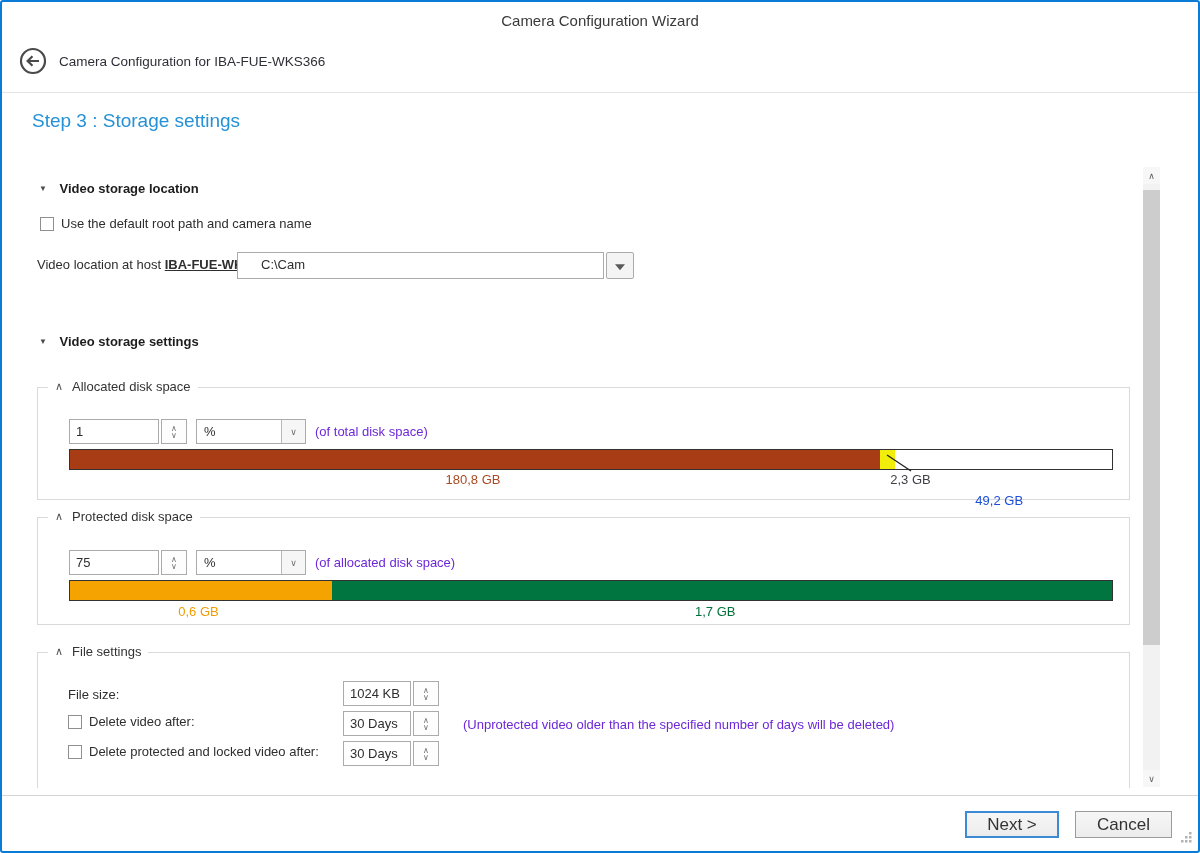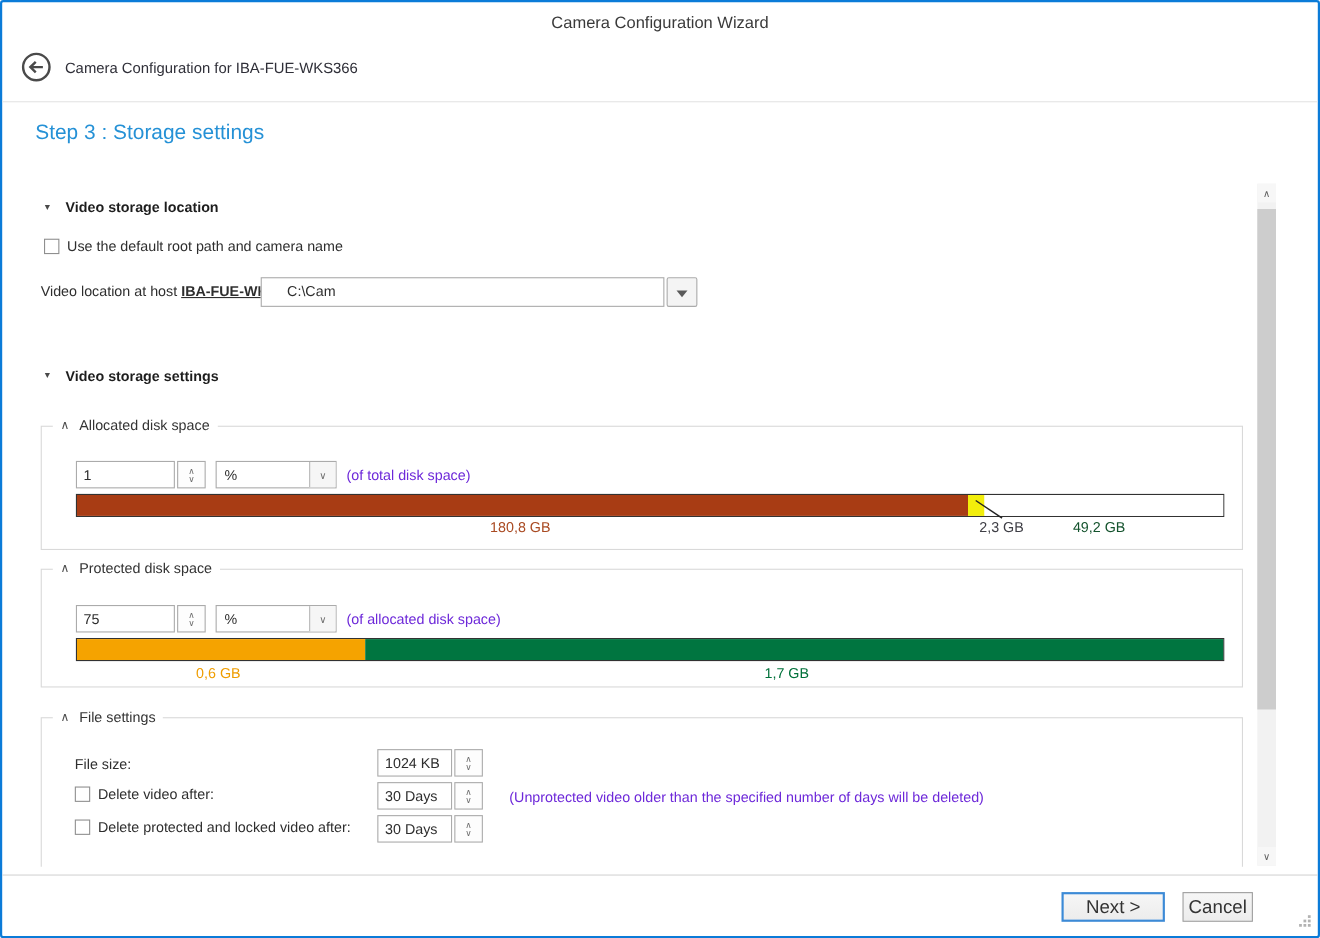"49,2 GB" span { color: #14532d -> #1d4ed8; margin-top: none -> 21px }
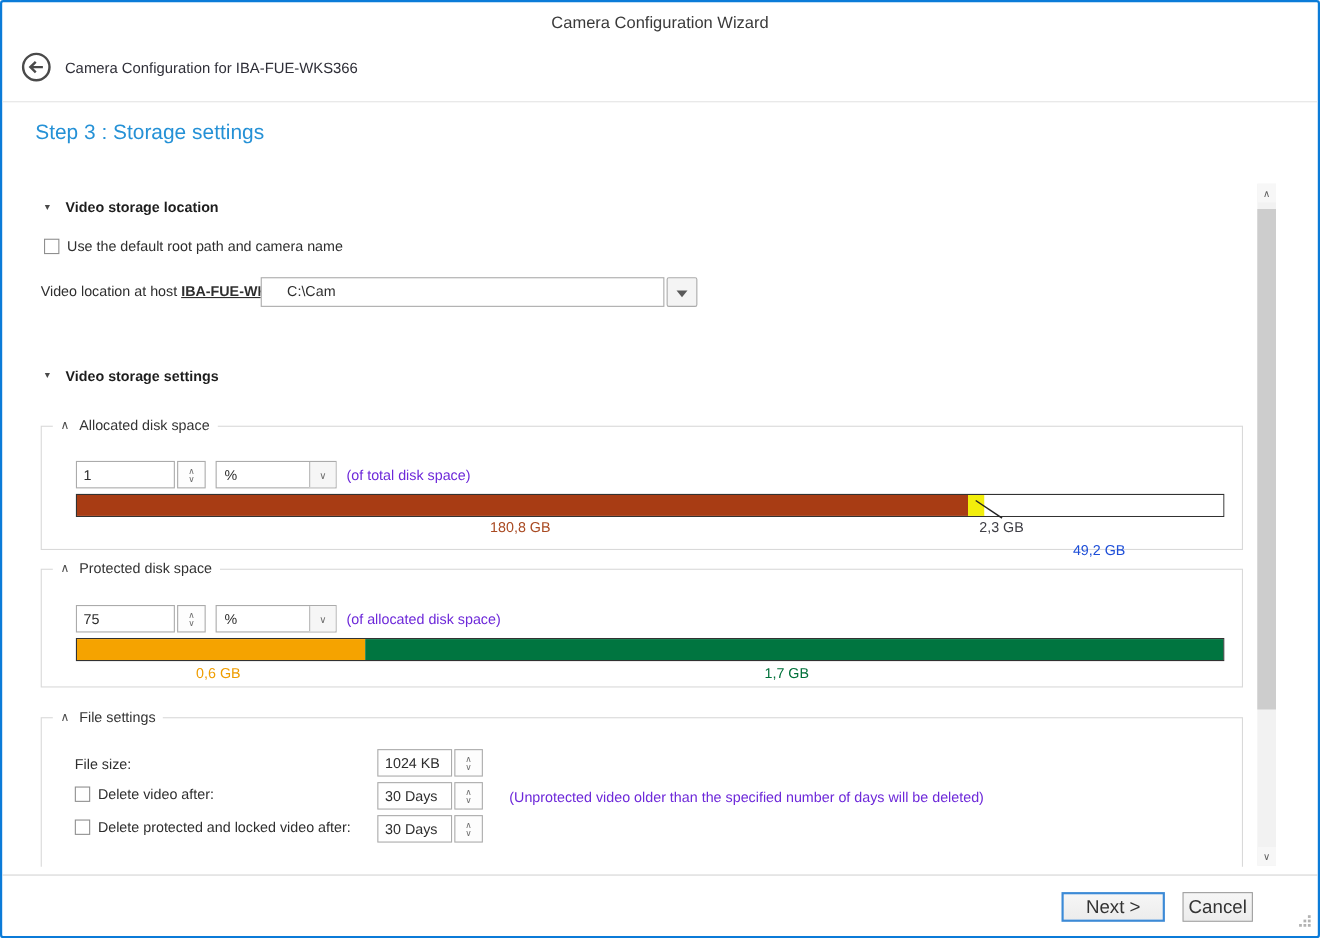"Cancel" .btn-cancel { width: 64px -> 97px }
